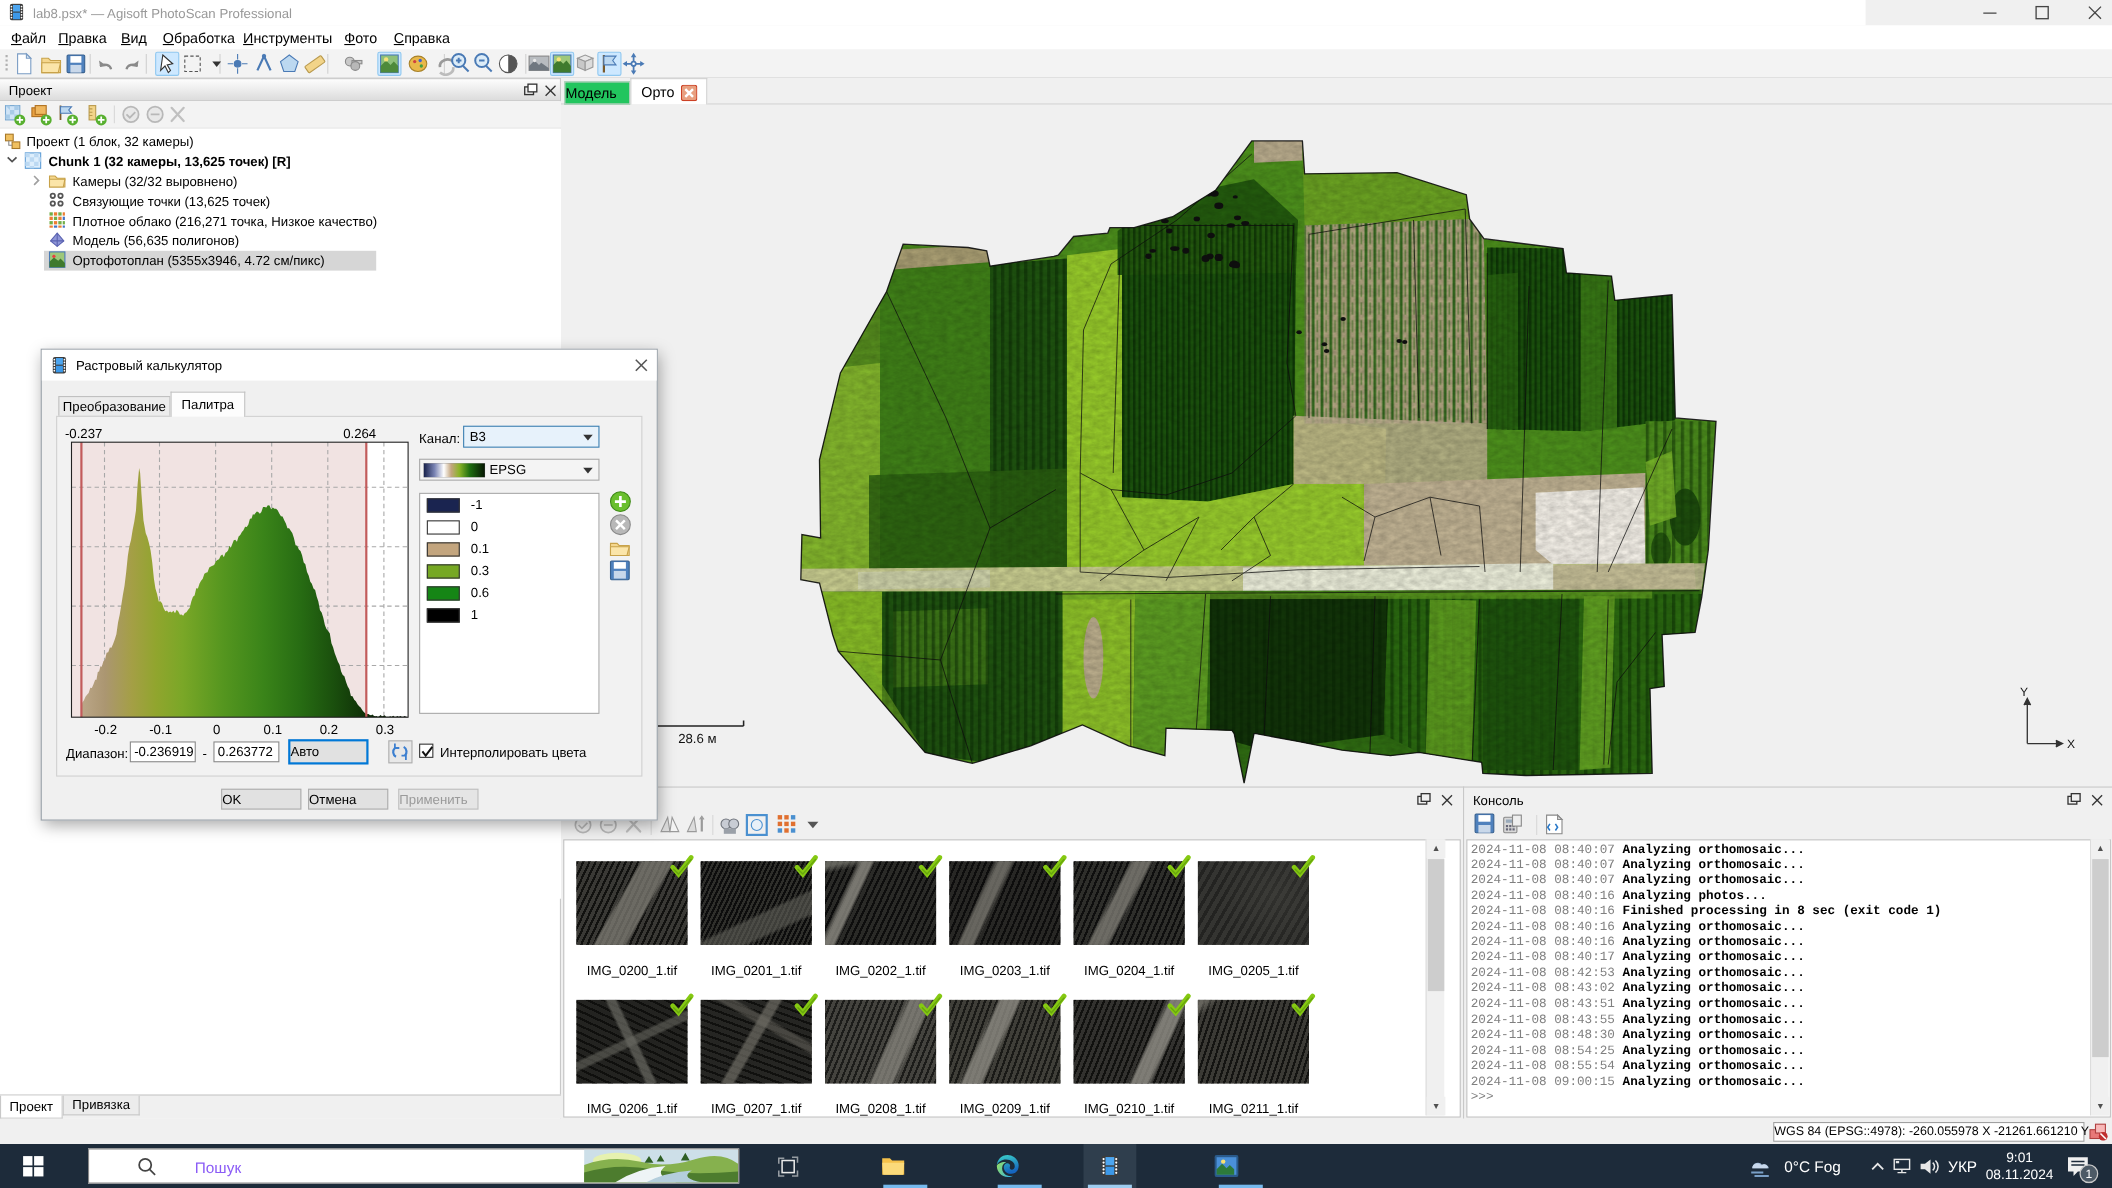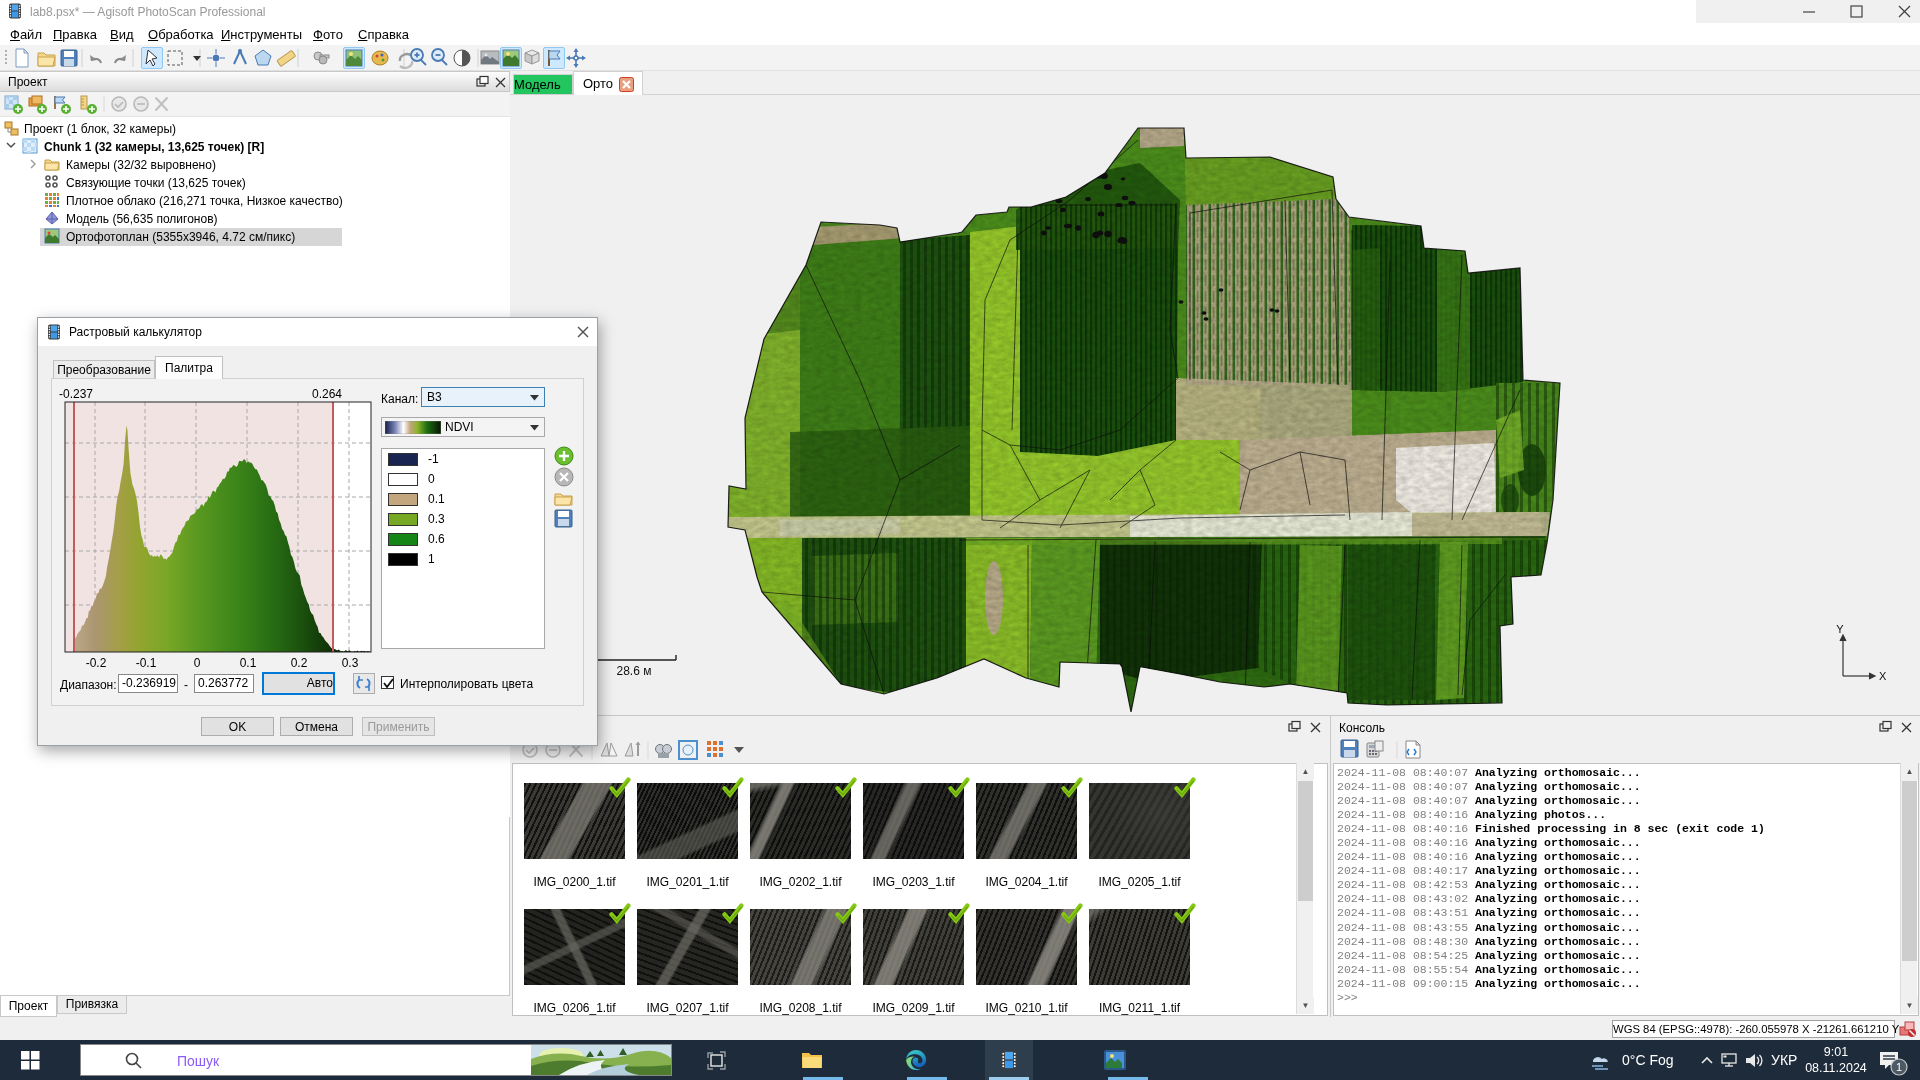"NDVI" span.abs { text: NDVI -> EPSG }
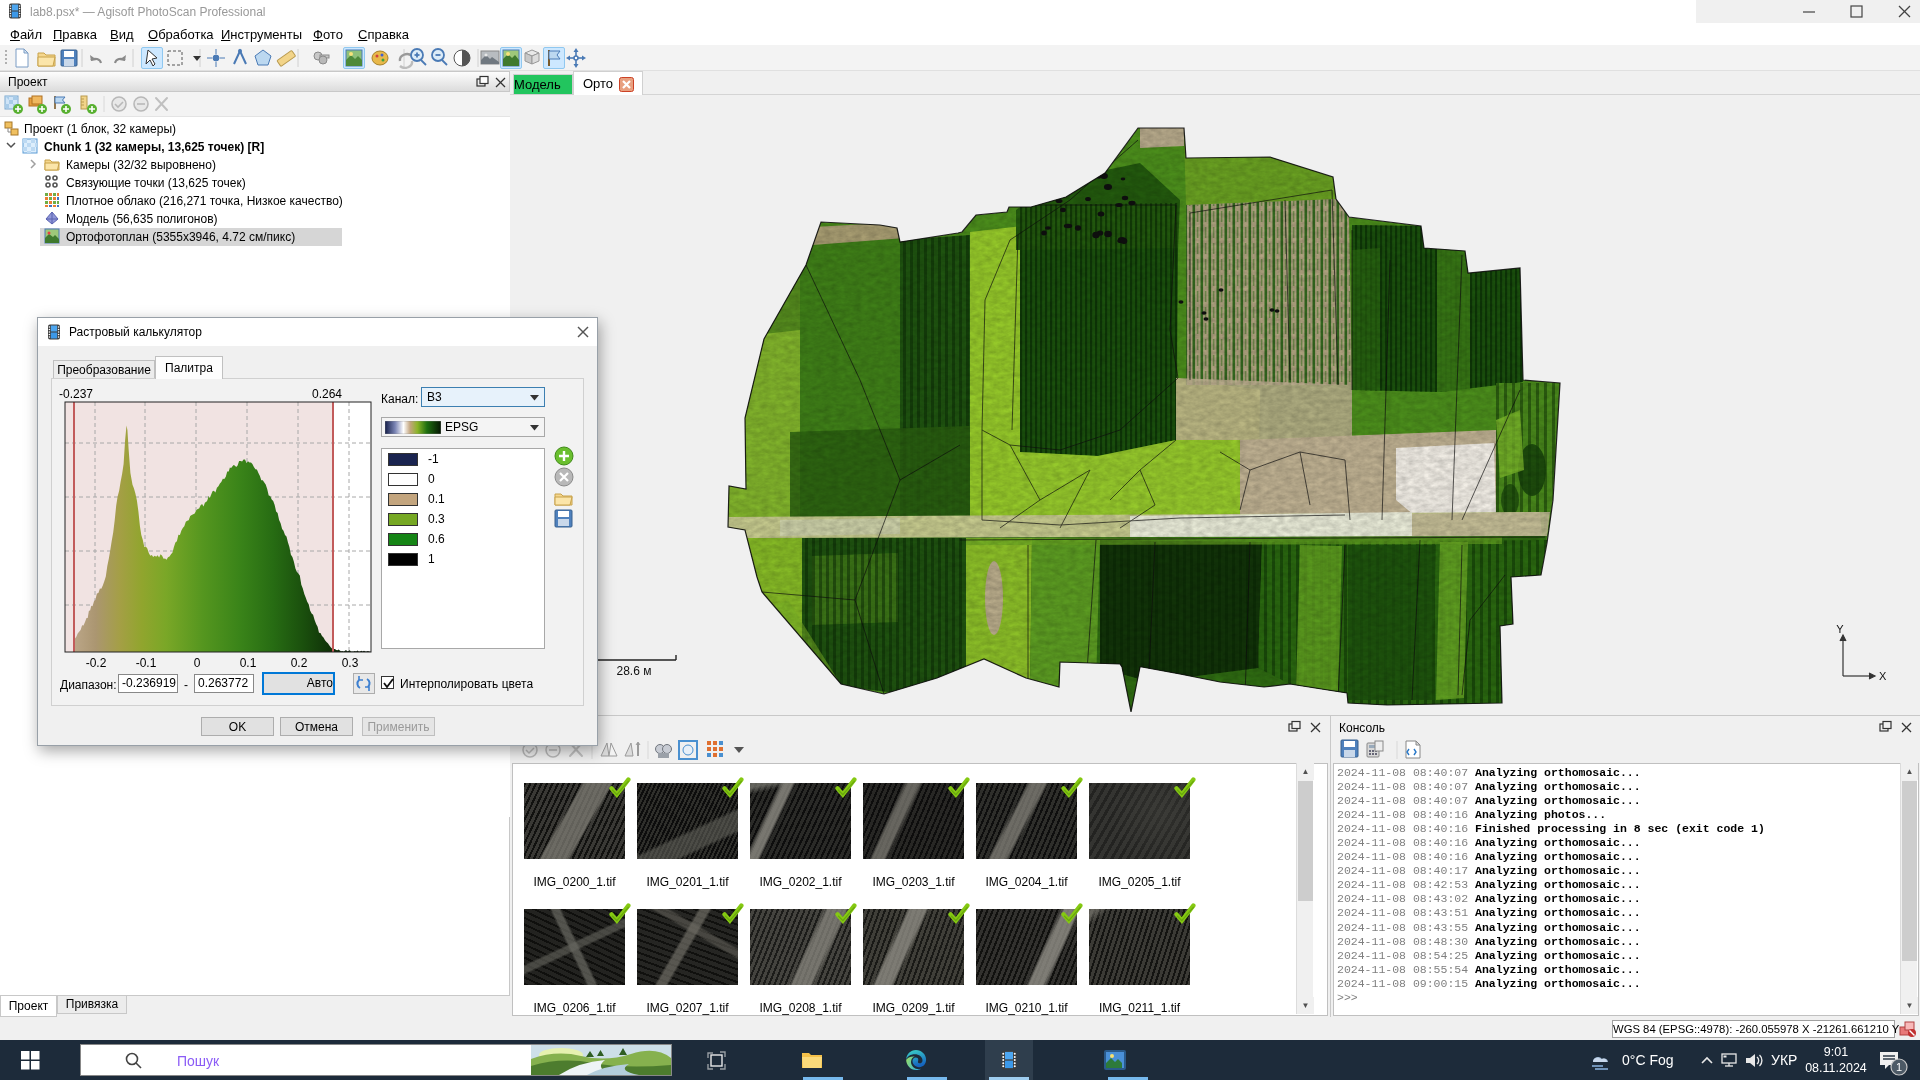"Авто" div.abs { text-align: right -> left }
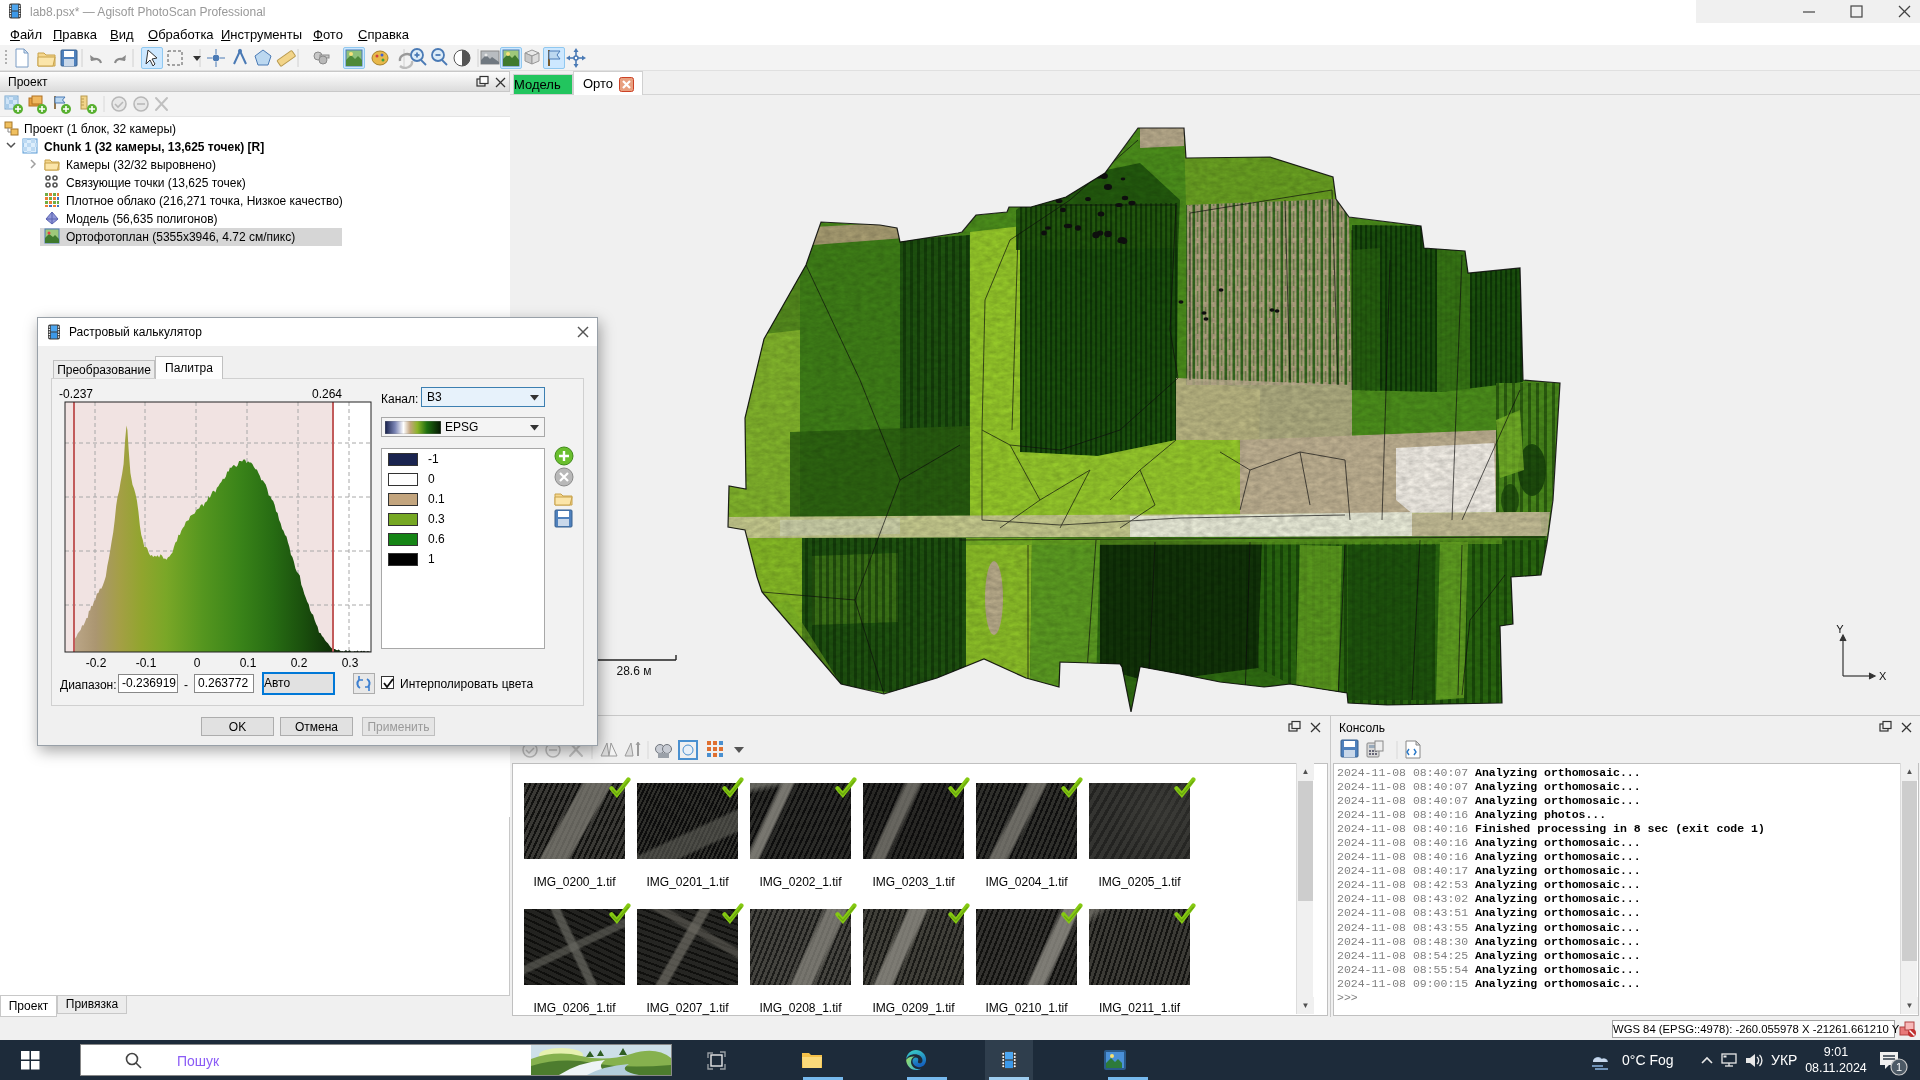"OK" .btn { text-align: center -> none }
